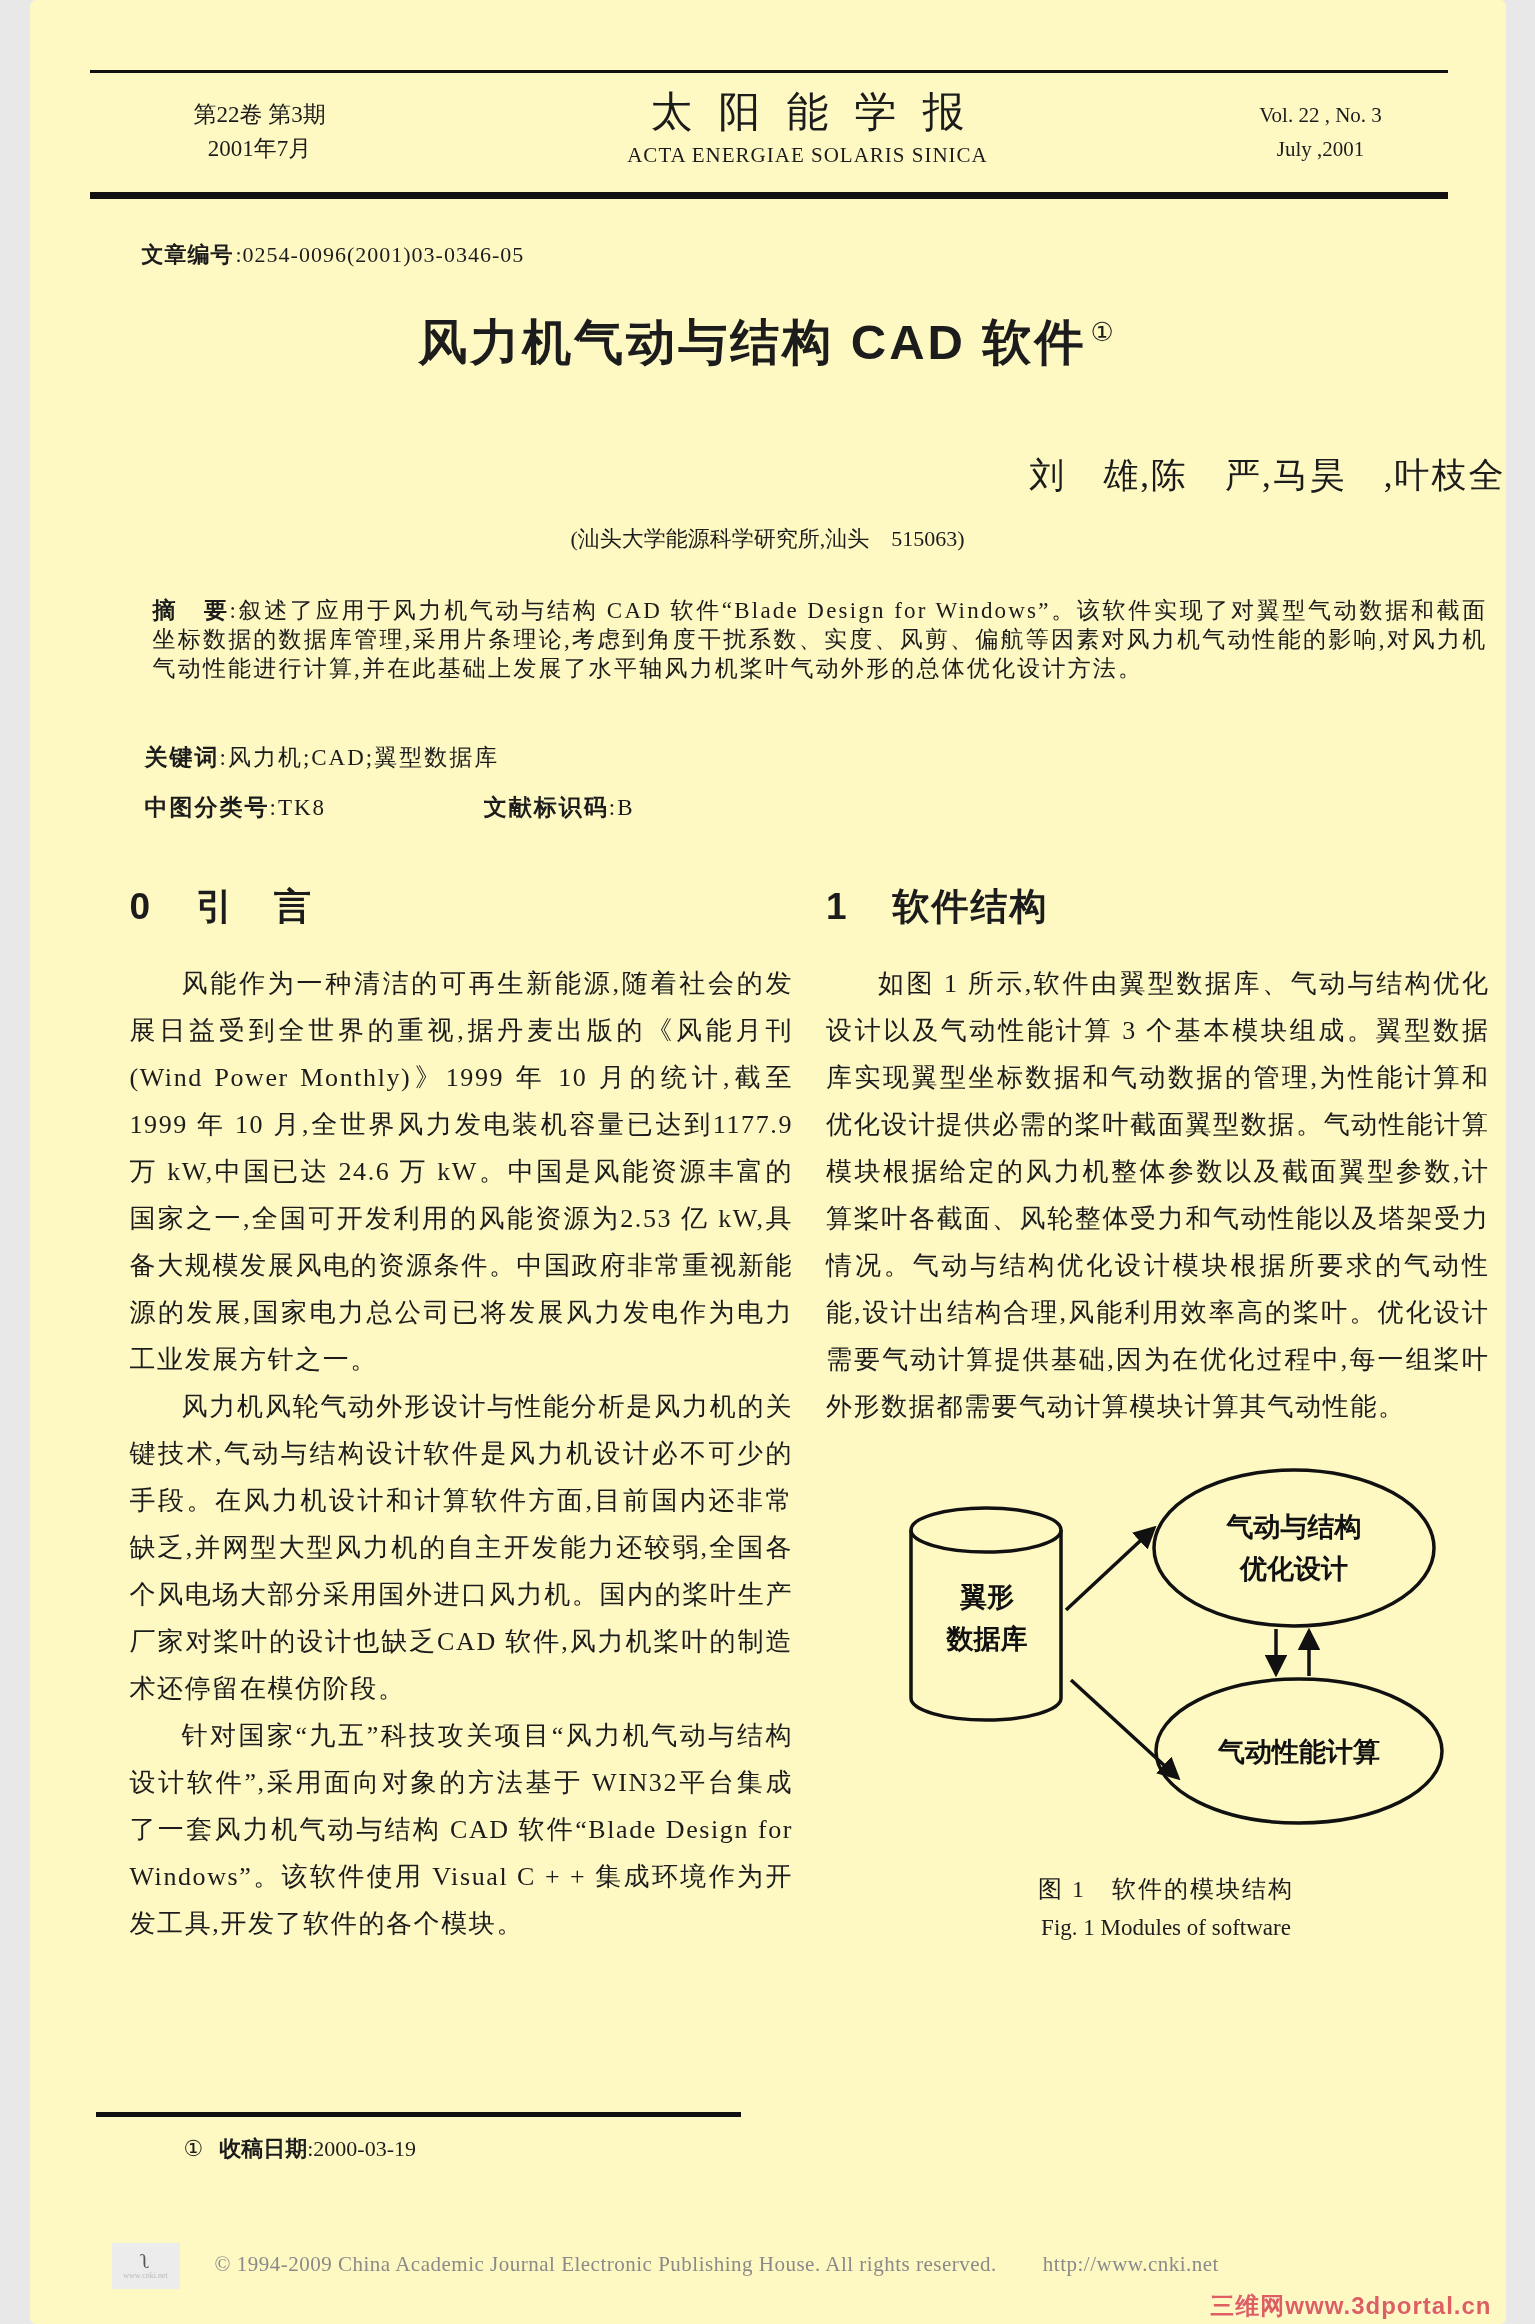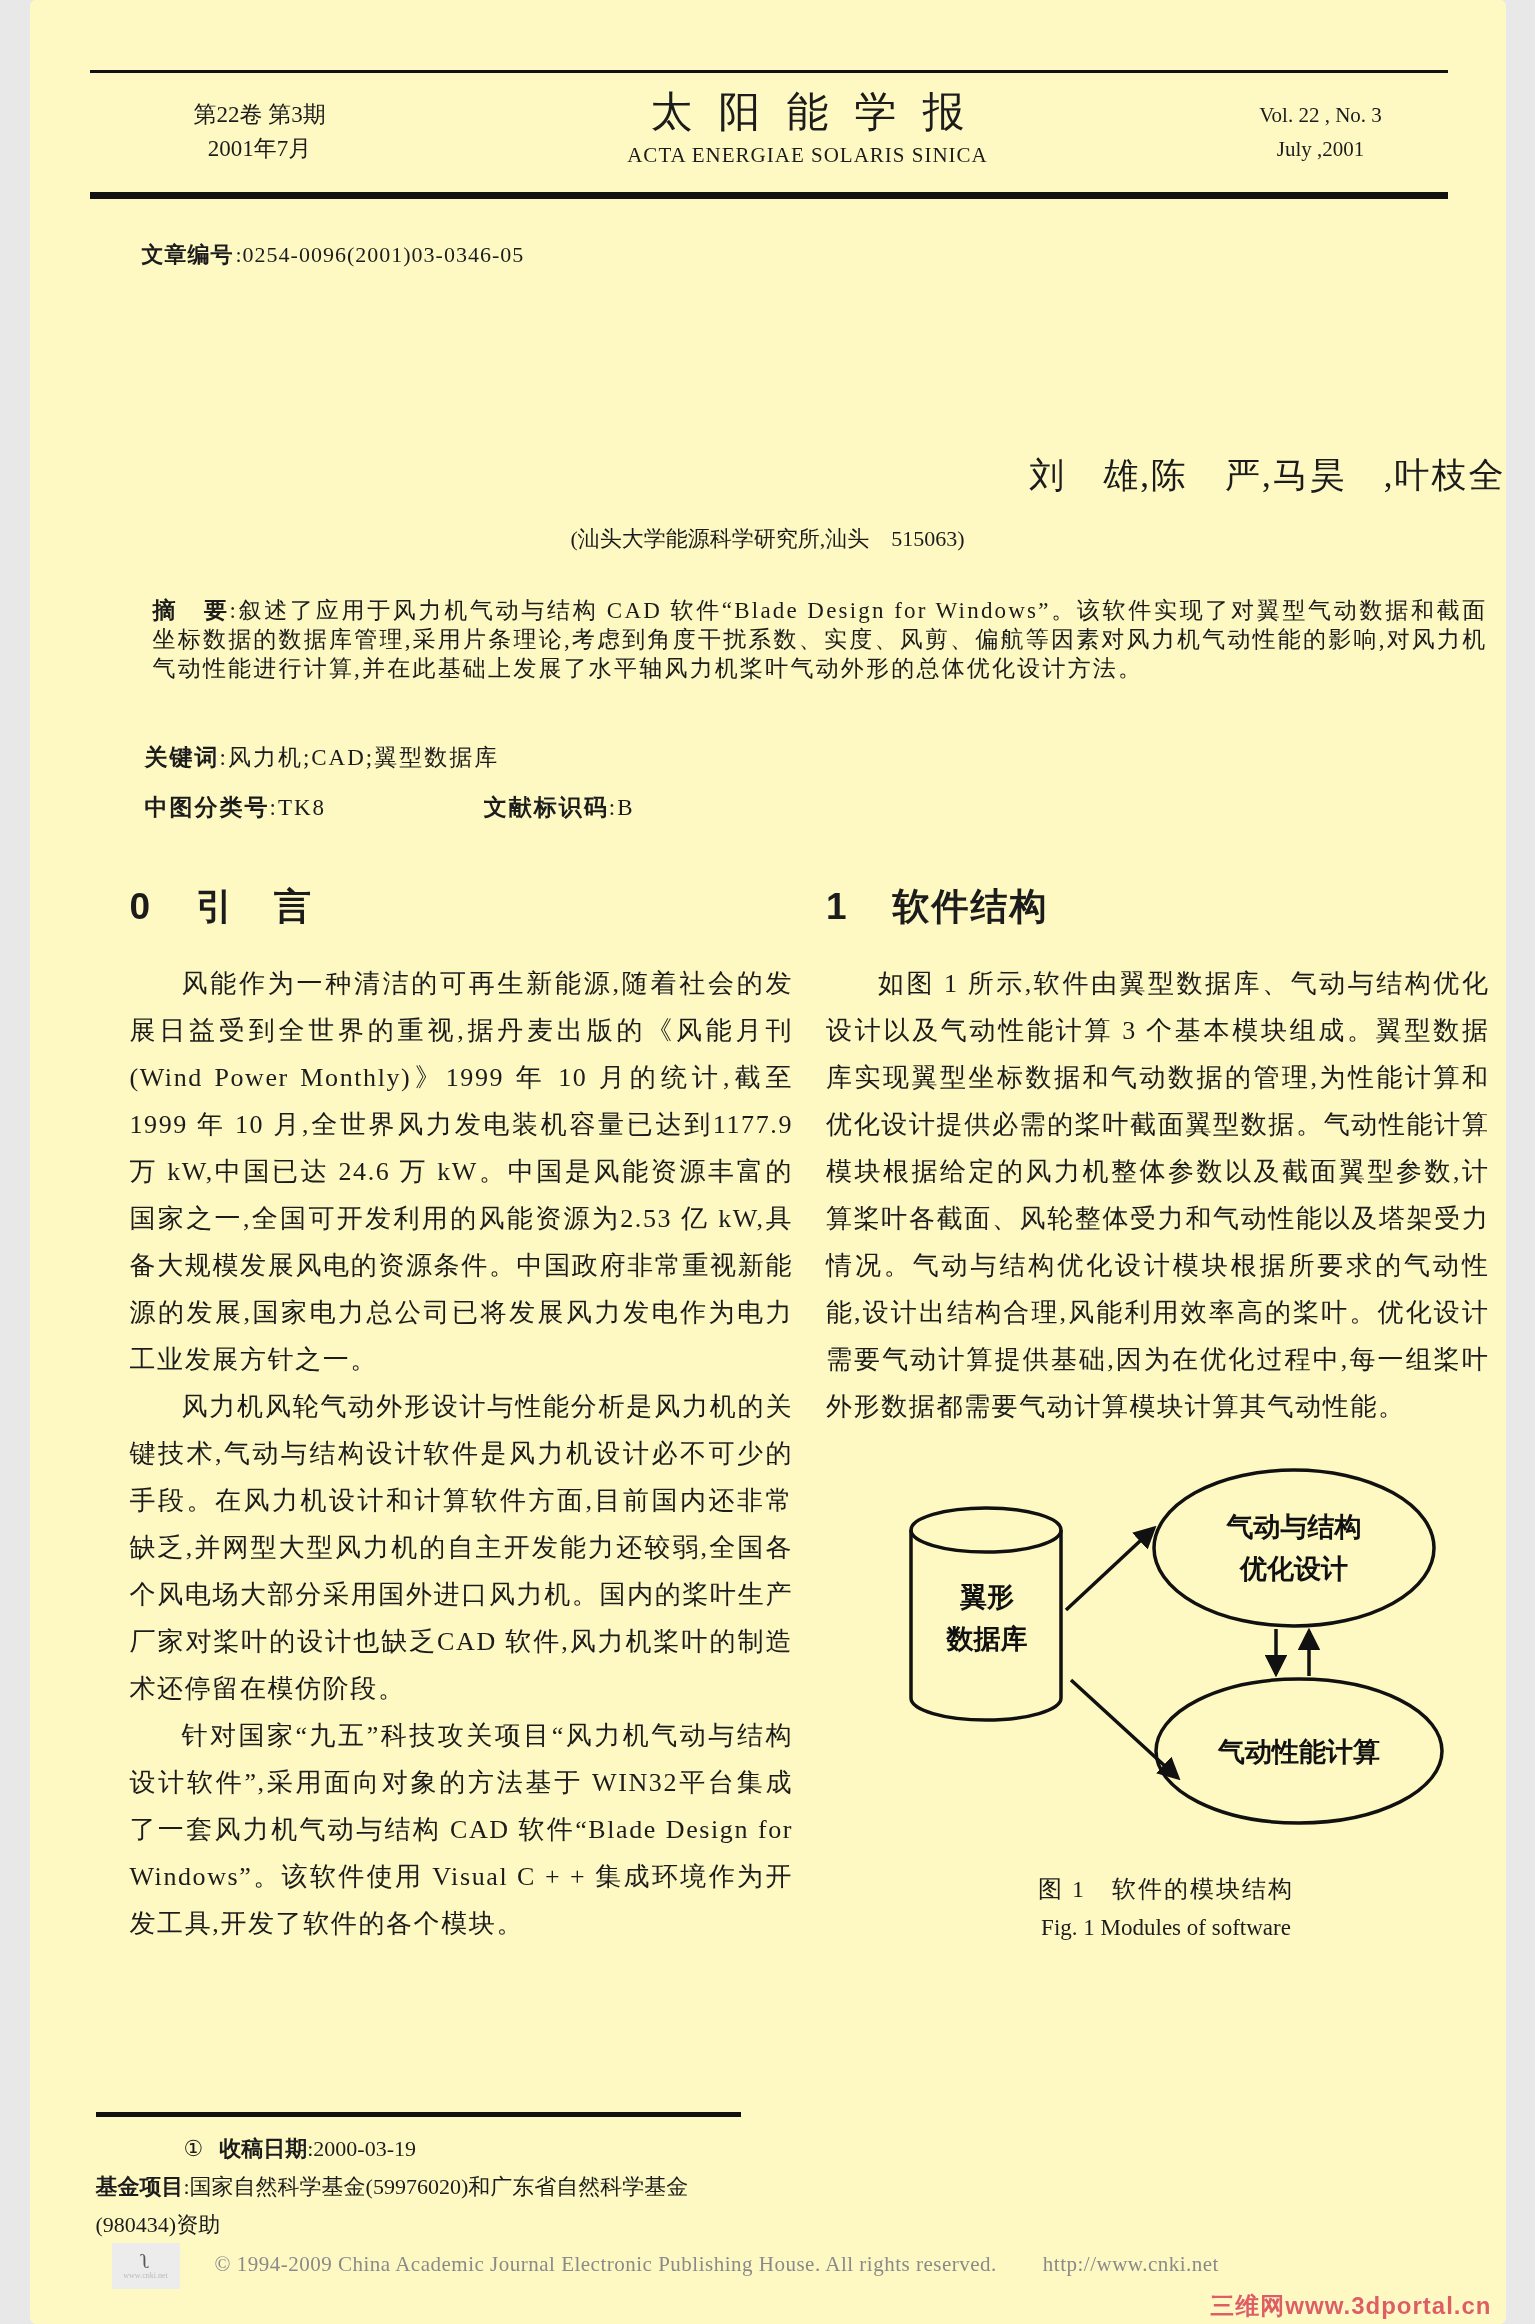"风力机气动与结构 CAD 软件 ①" h1.title { html: none -> <h1> <span>风力机气动与结构 CAD 软件</span><span>①</span> </h1> }
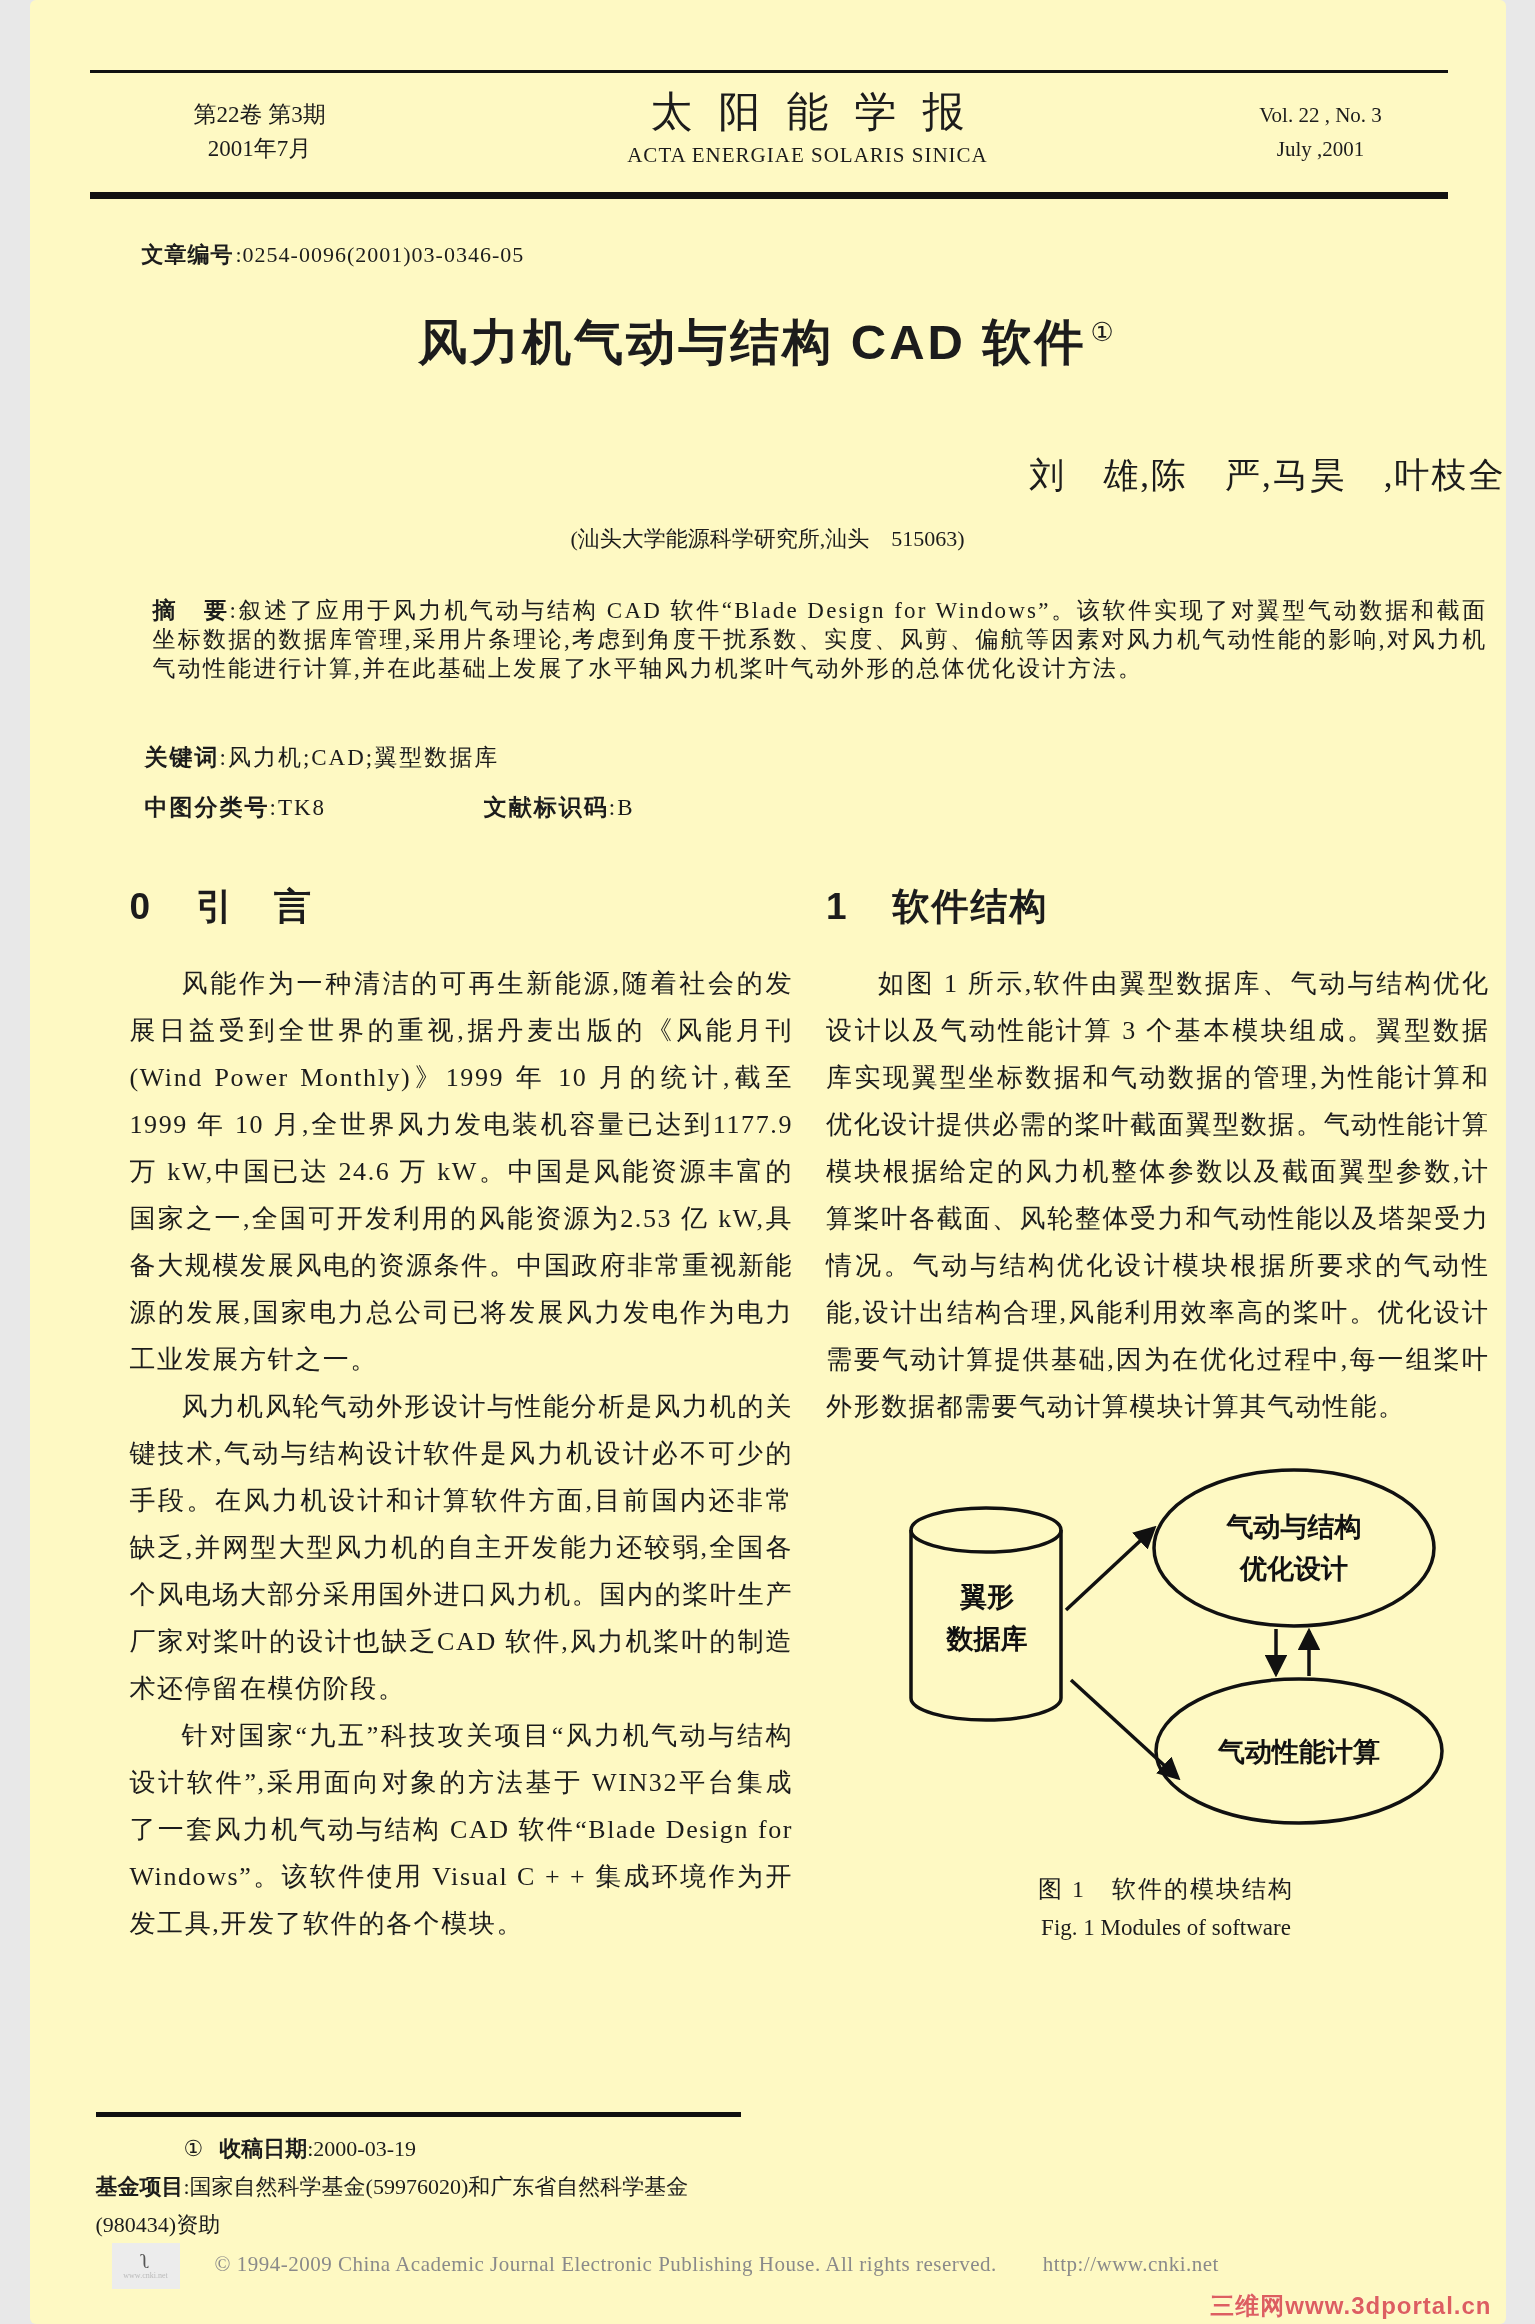"基金项目:国家自然科学基金(59976020)和广东省自然科学基金(980434" div { html: <div> <span>基金项目</span><span>:国家自然科学基金(59976020)和广东省自然科学基金(980434)资助</span> </div> -> none }
